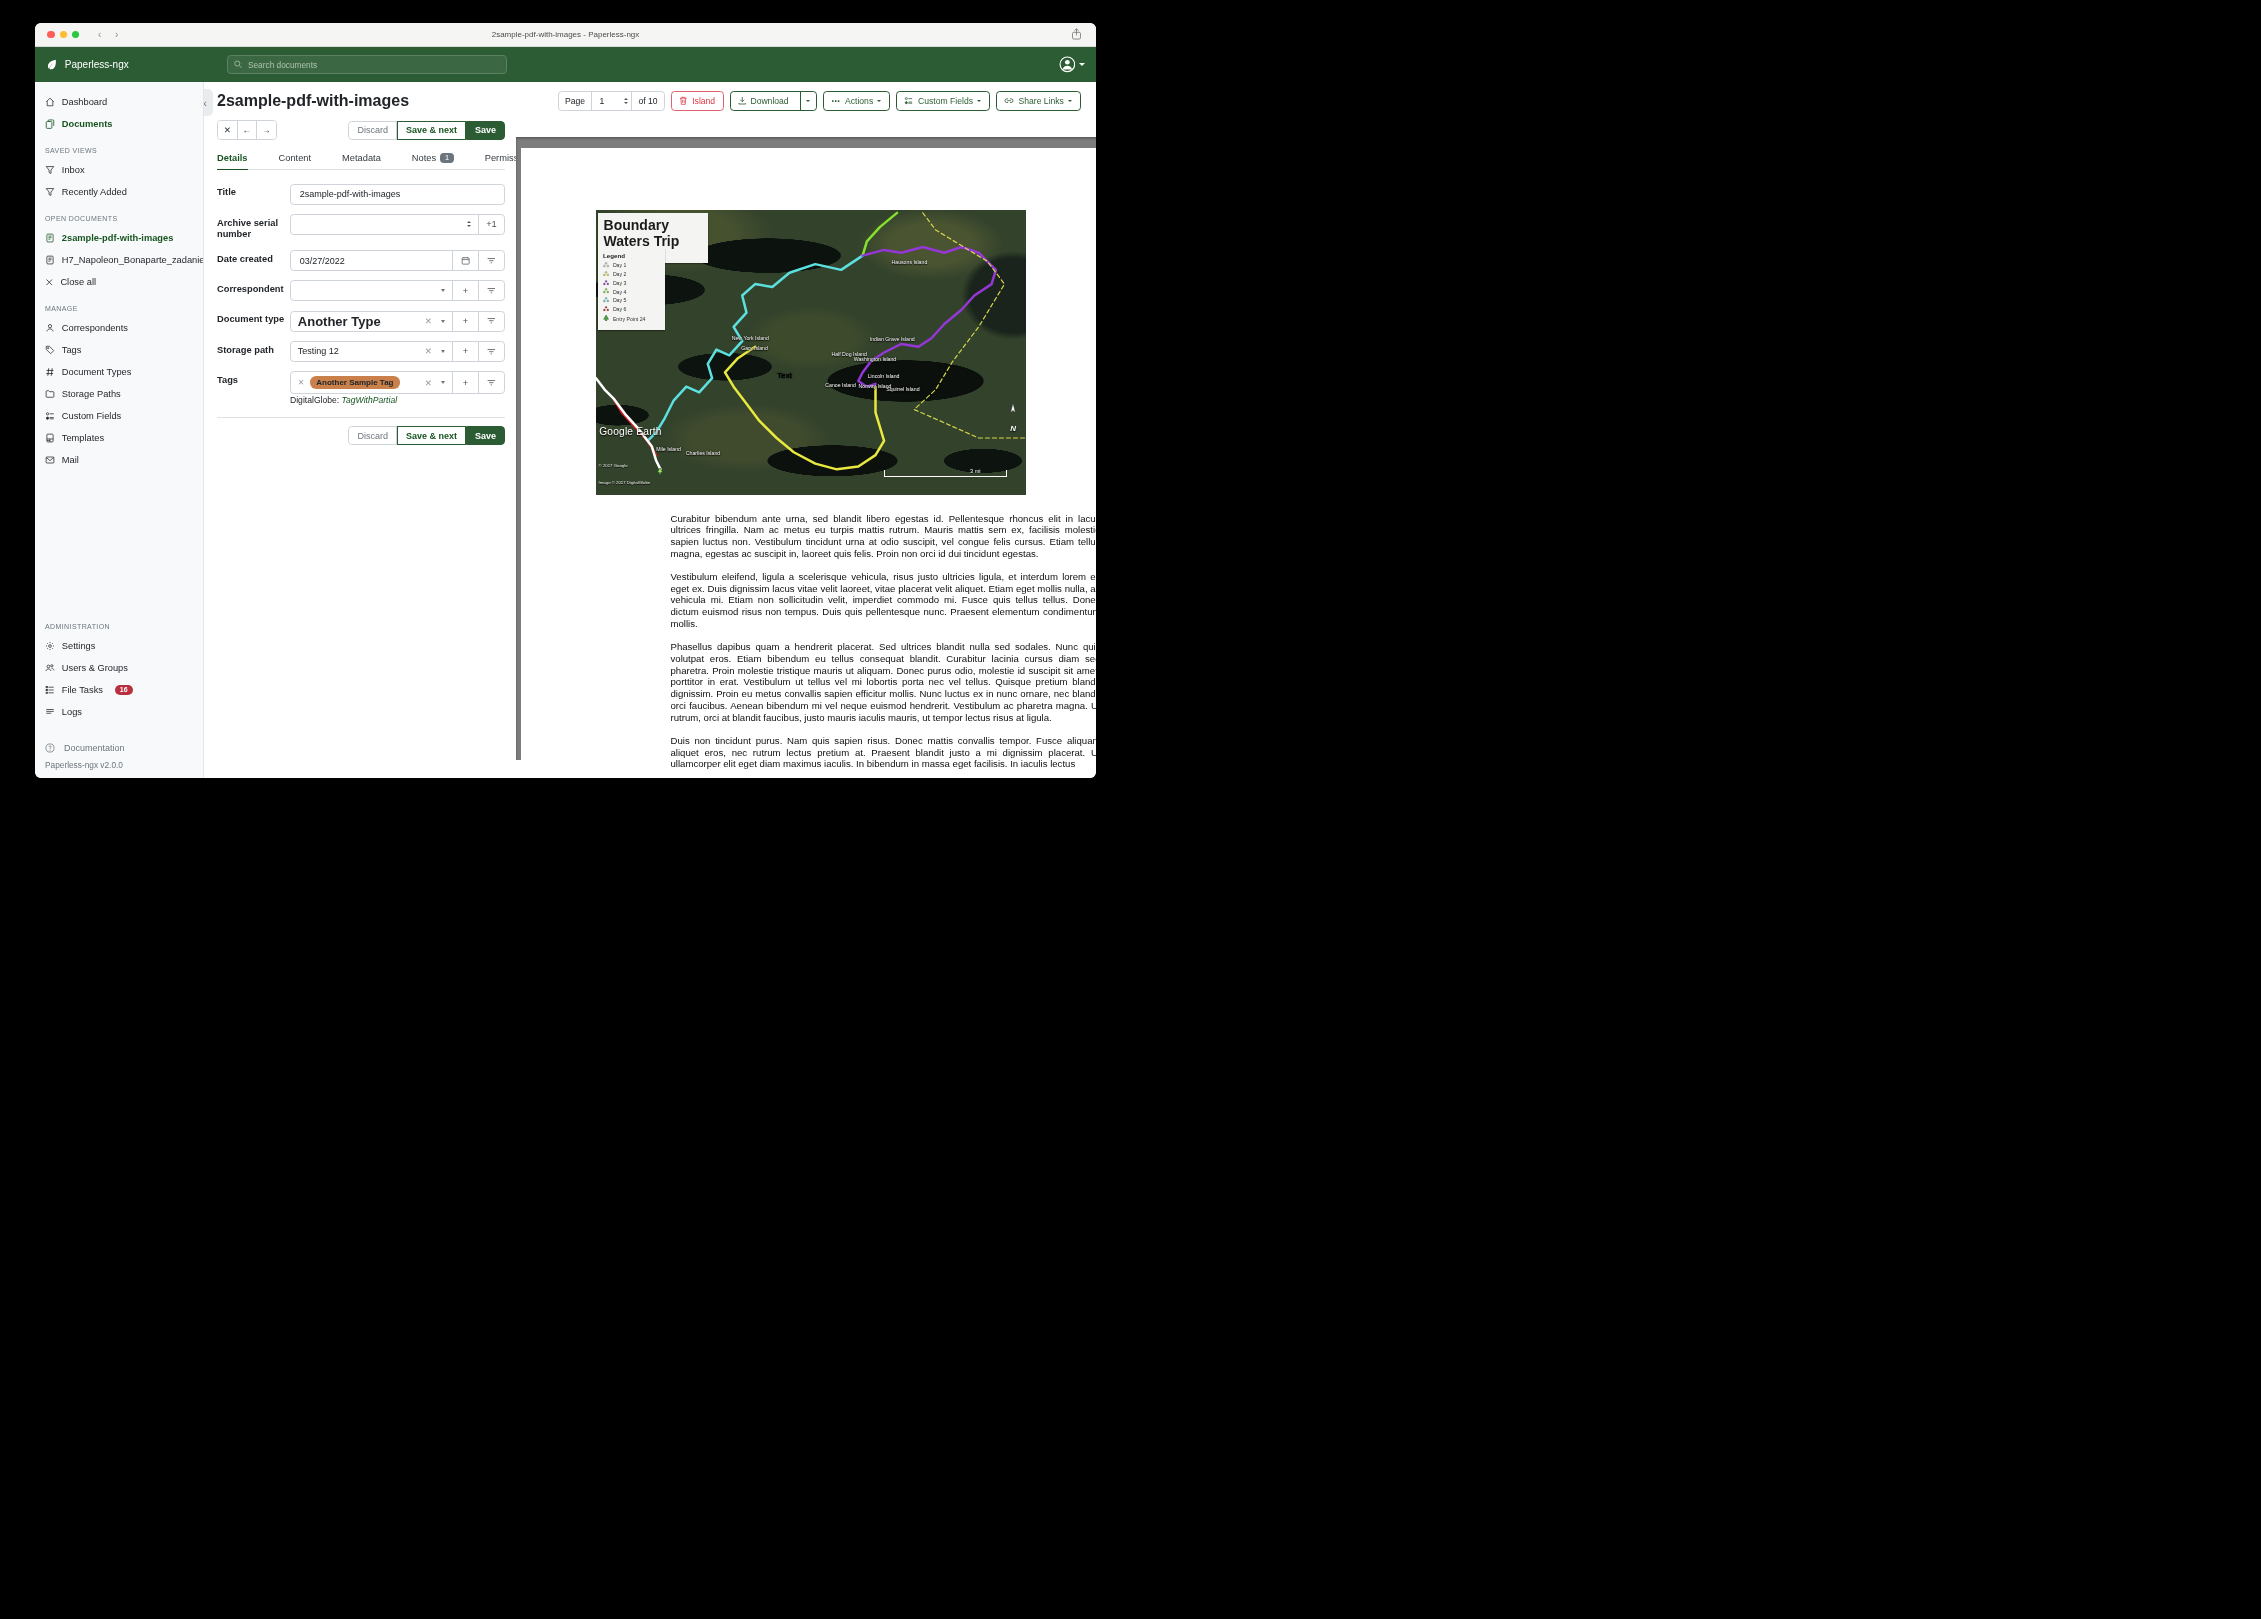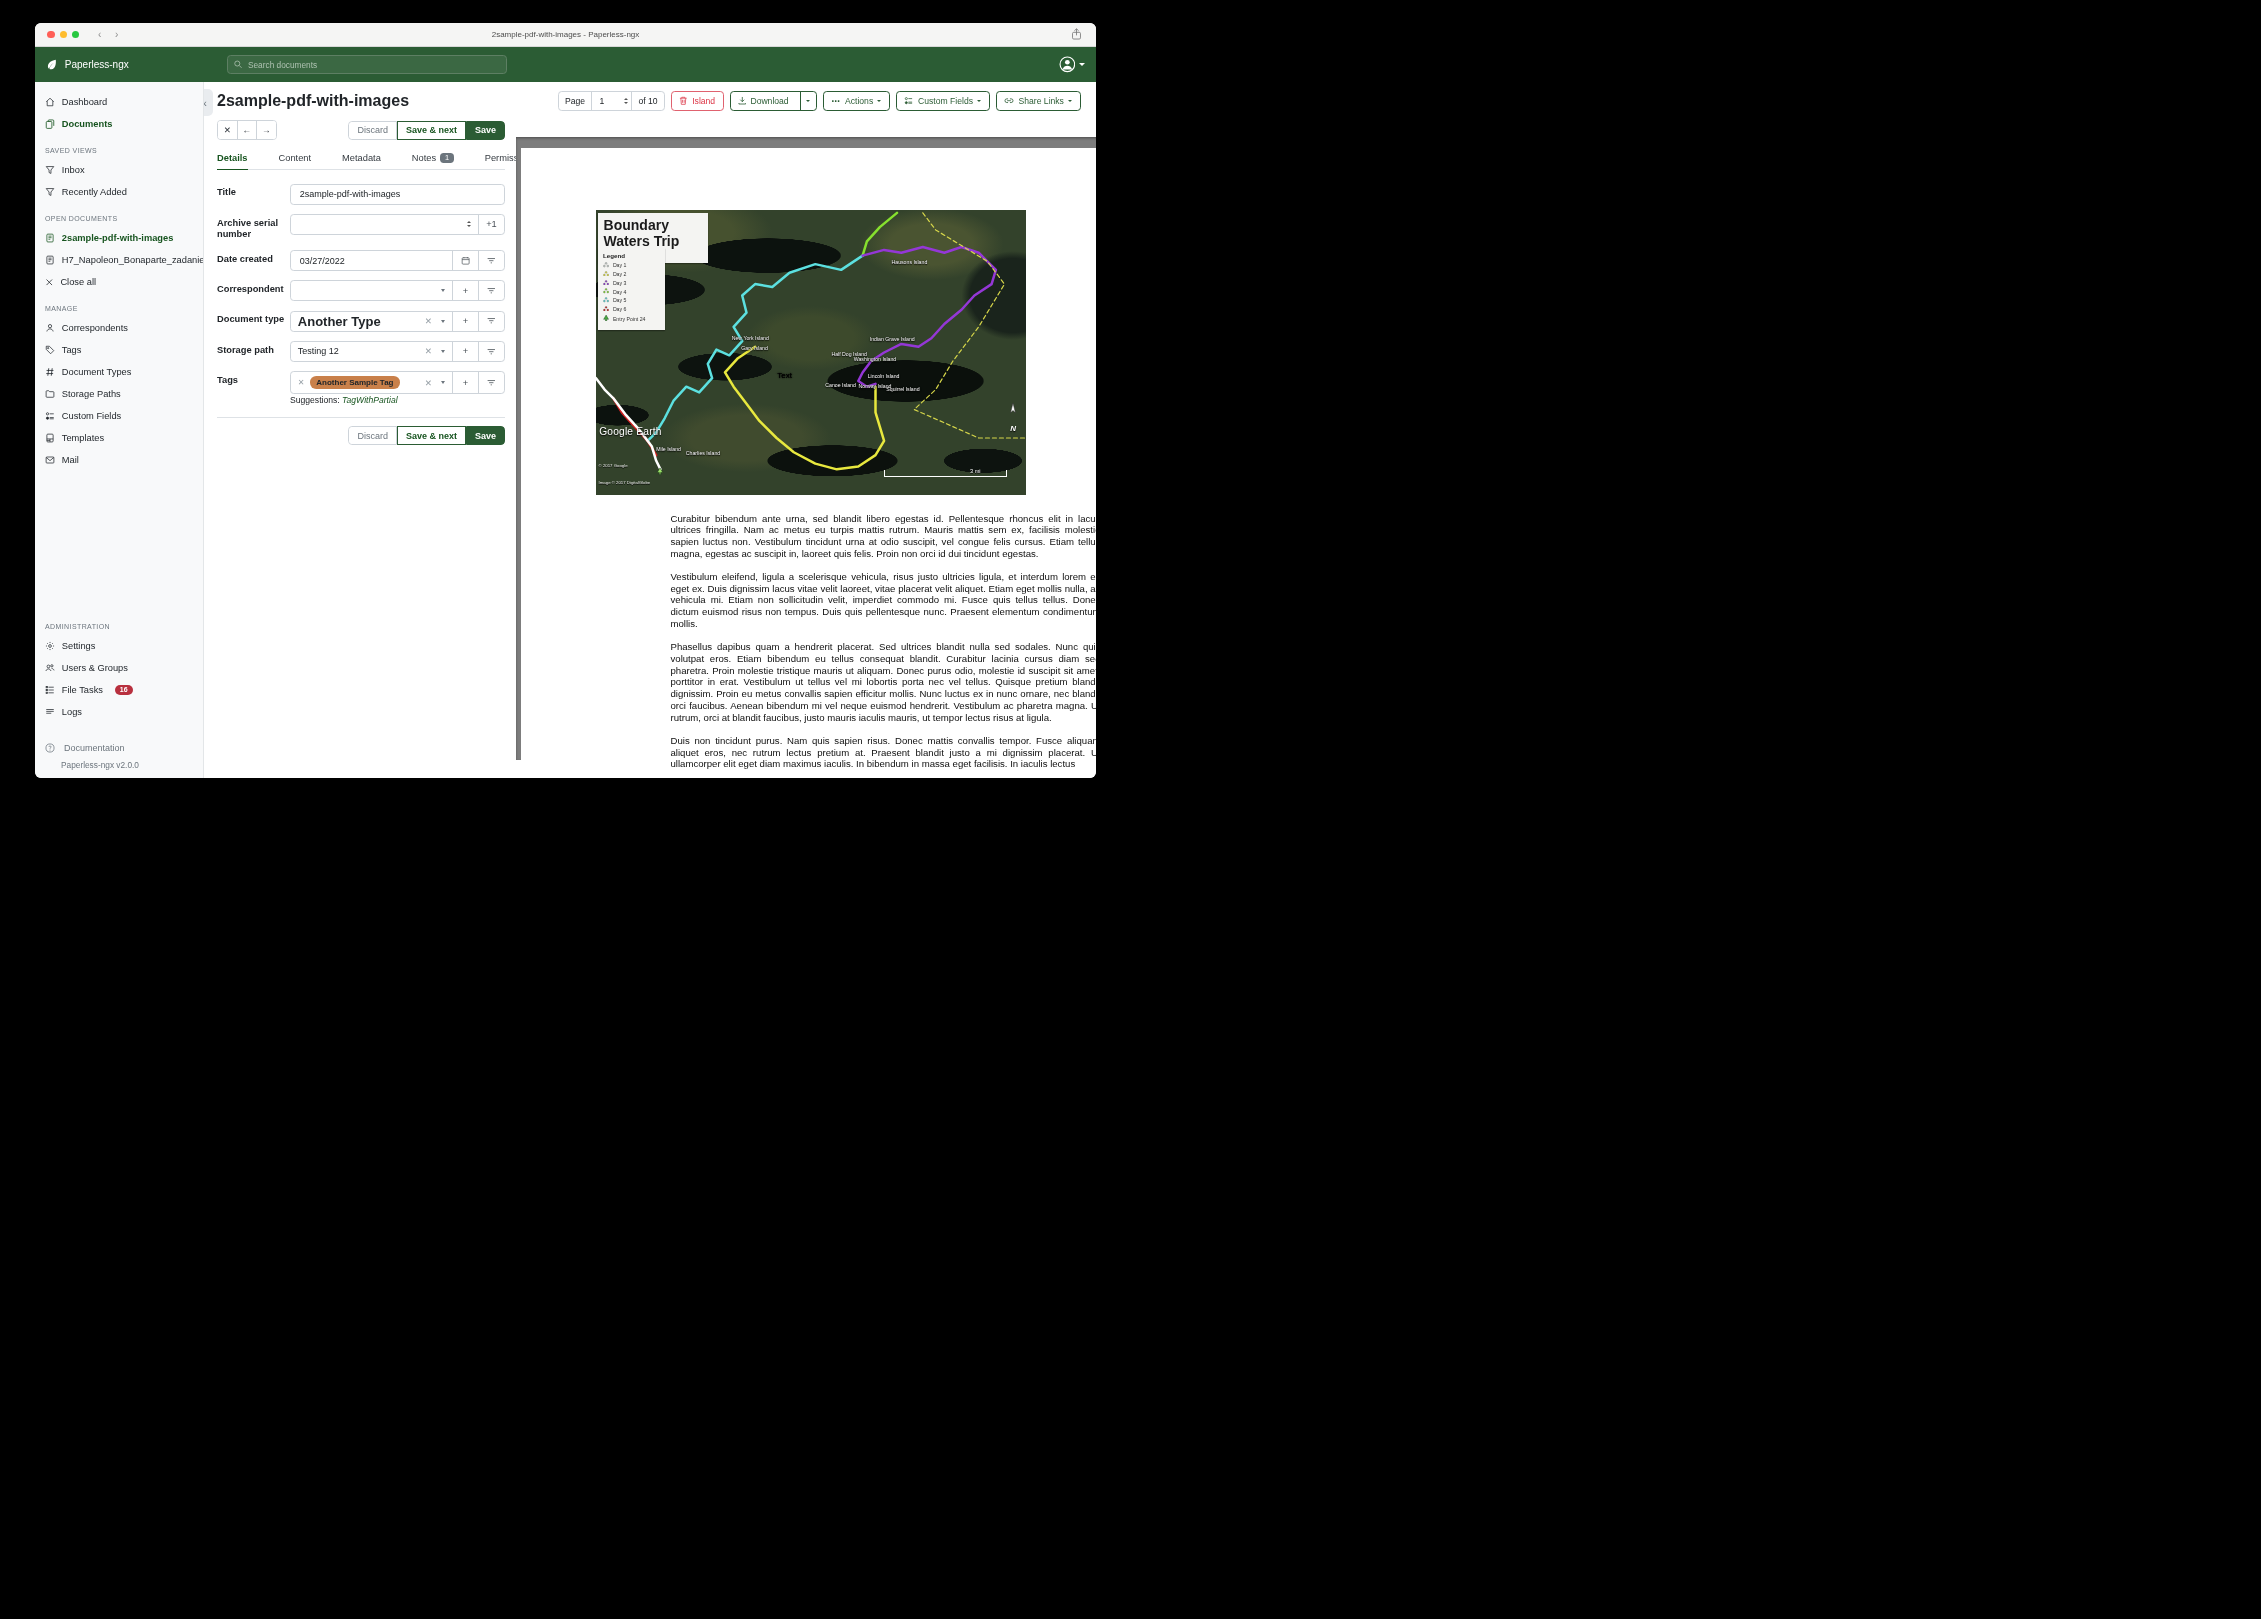"Suggestions:" span { text: Suggestions -> DigitalGlobe }
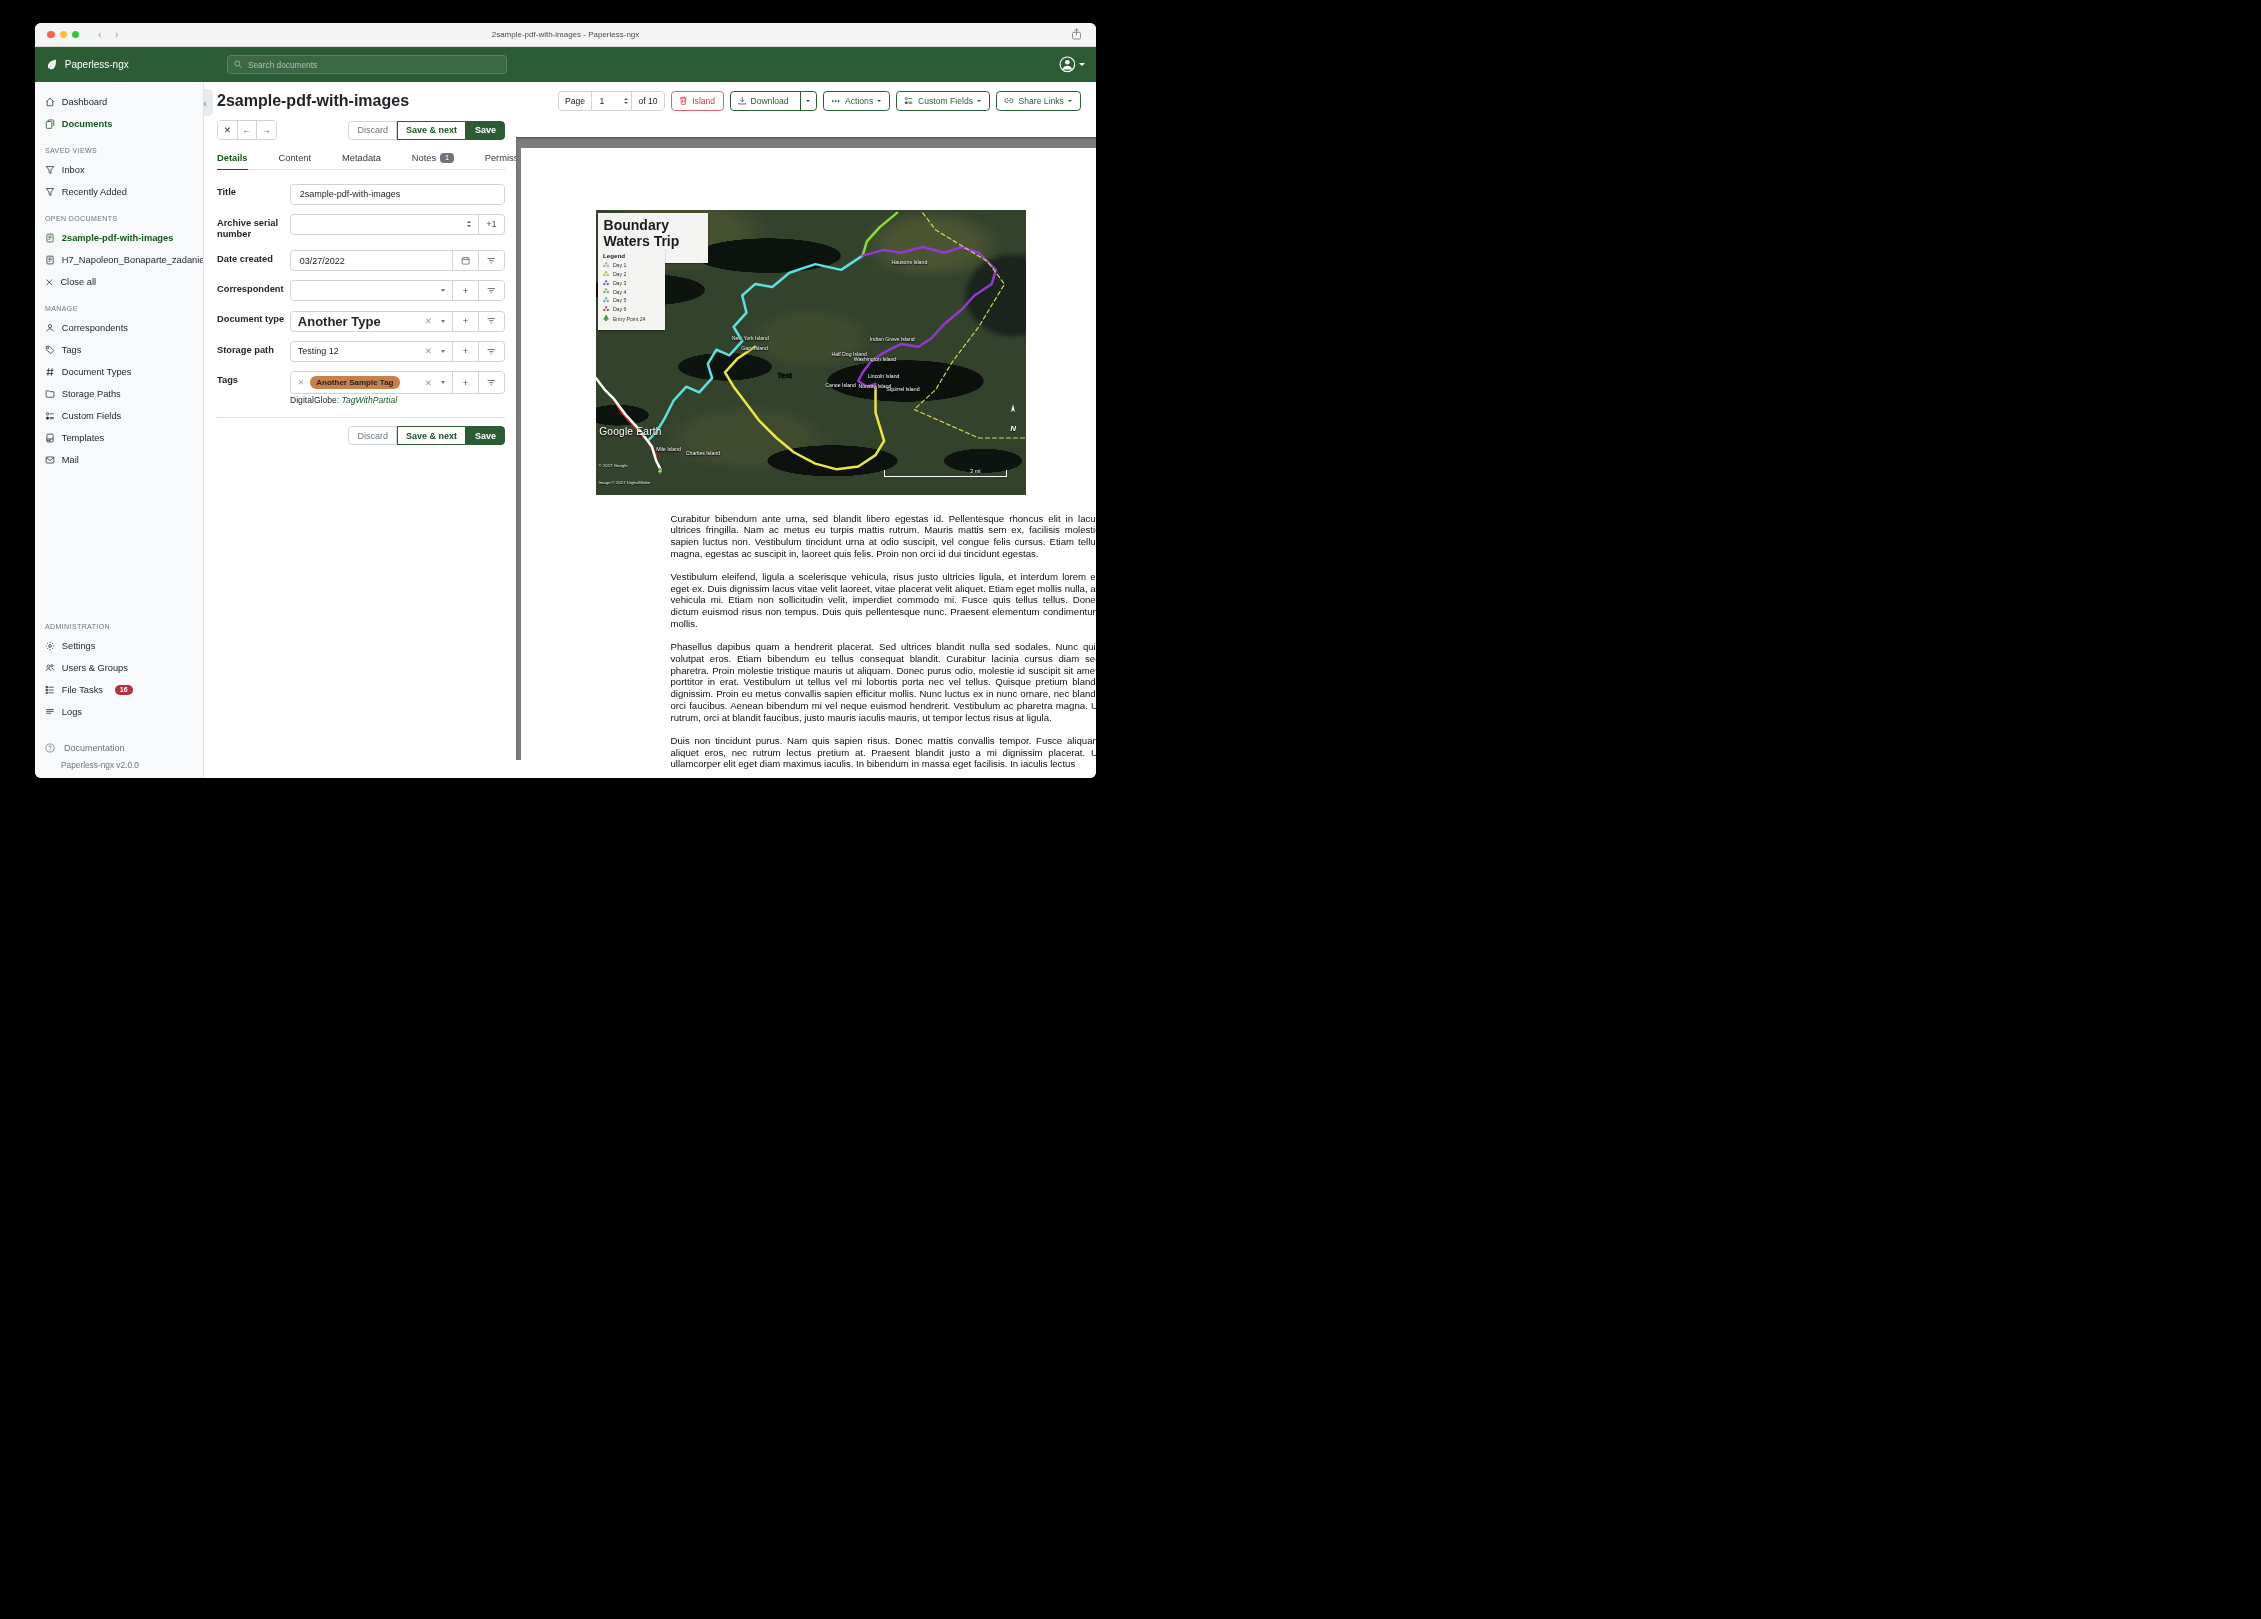"Paperless-ngx v2.0.0" .version { margin-left: 16px -> none }
